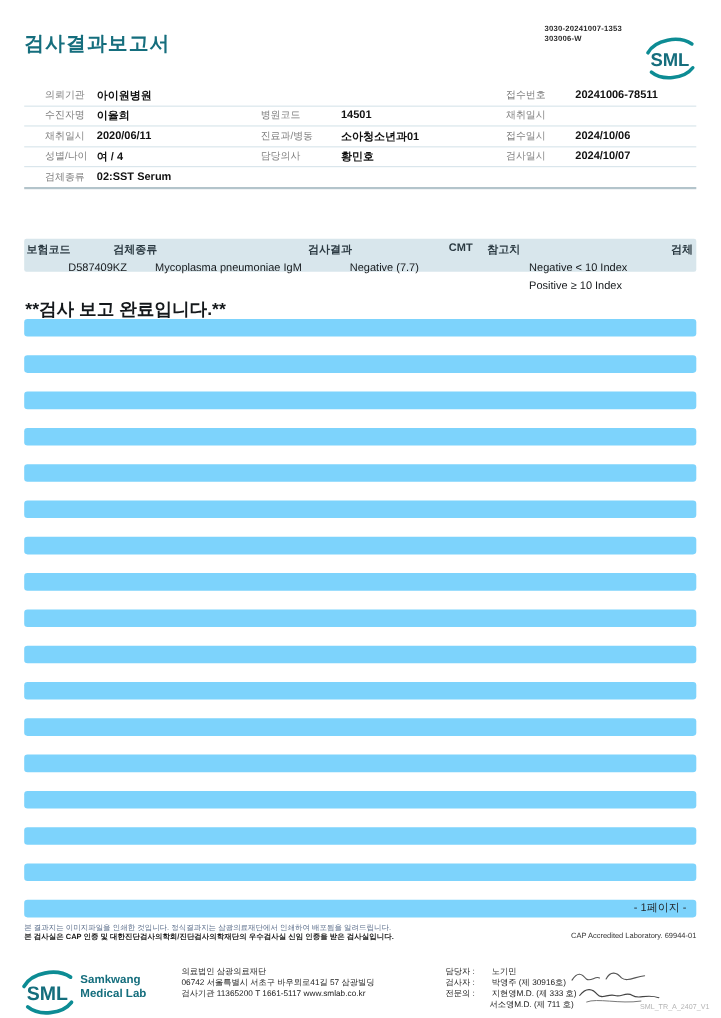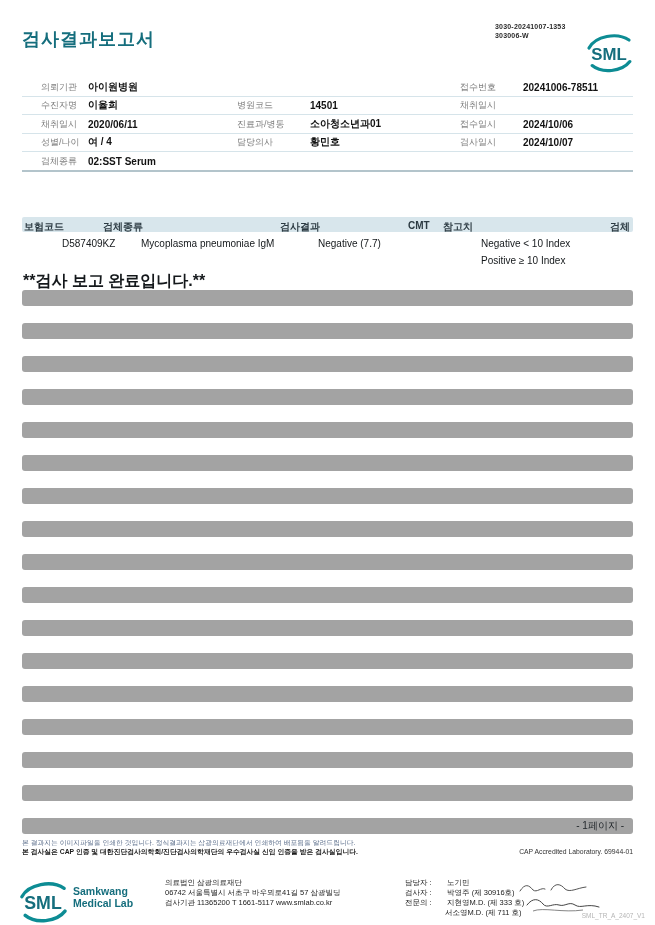"보험코드" .res-header { height: 15px -> 30px }
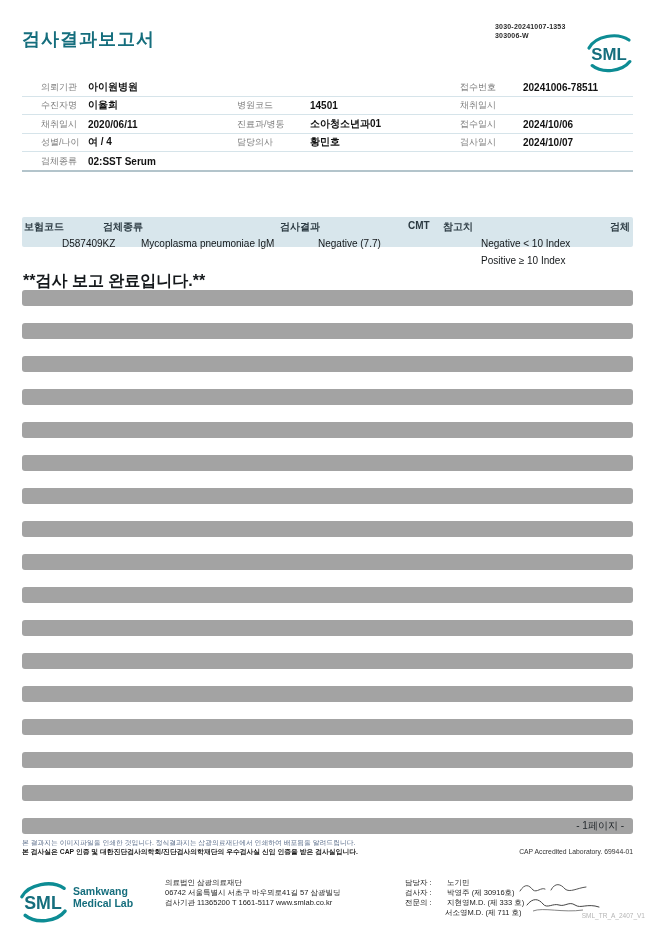"- 1페이지 -" .stripe { background: #a3a3a3 -> #7dd3fc }
